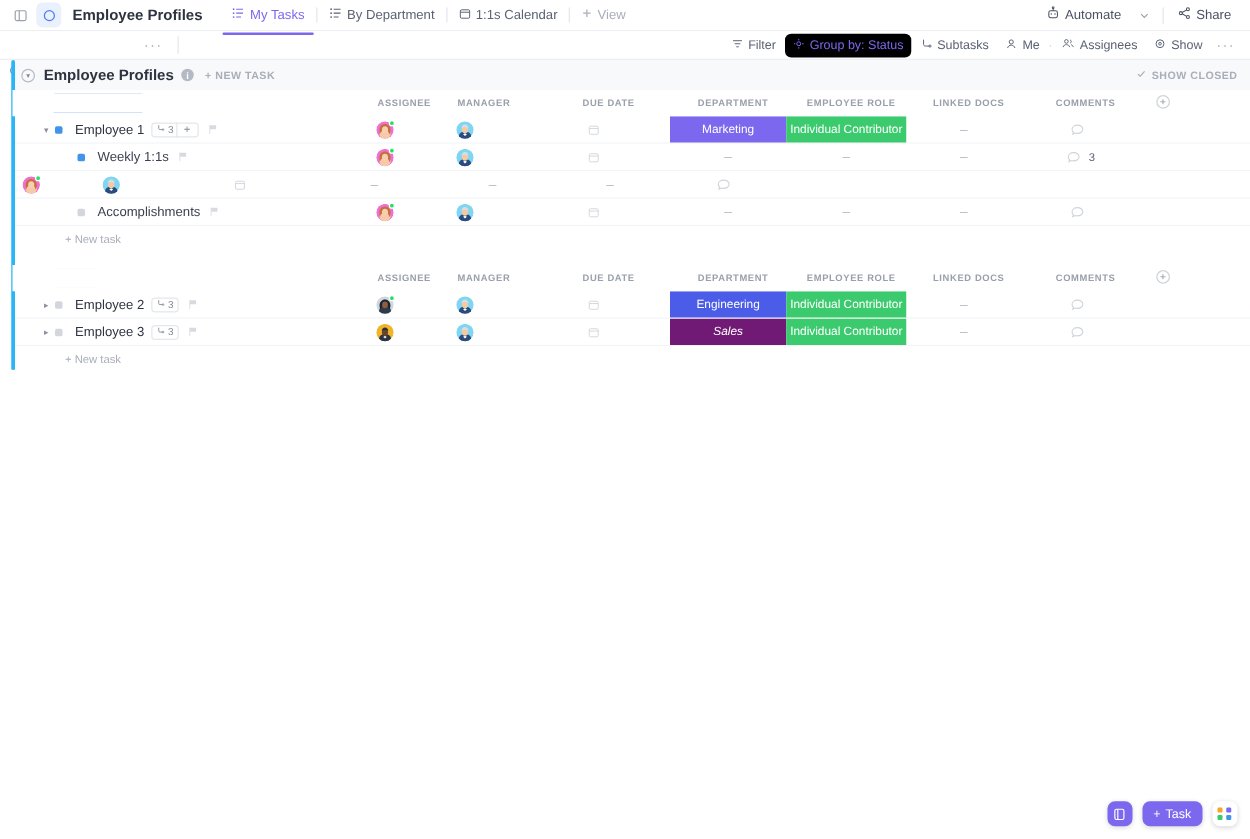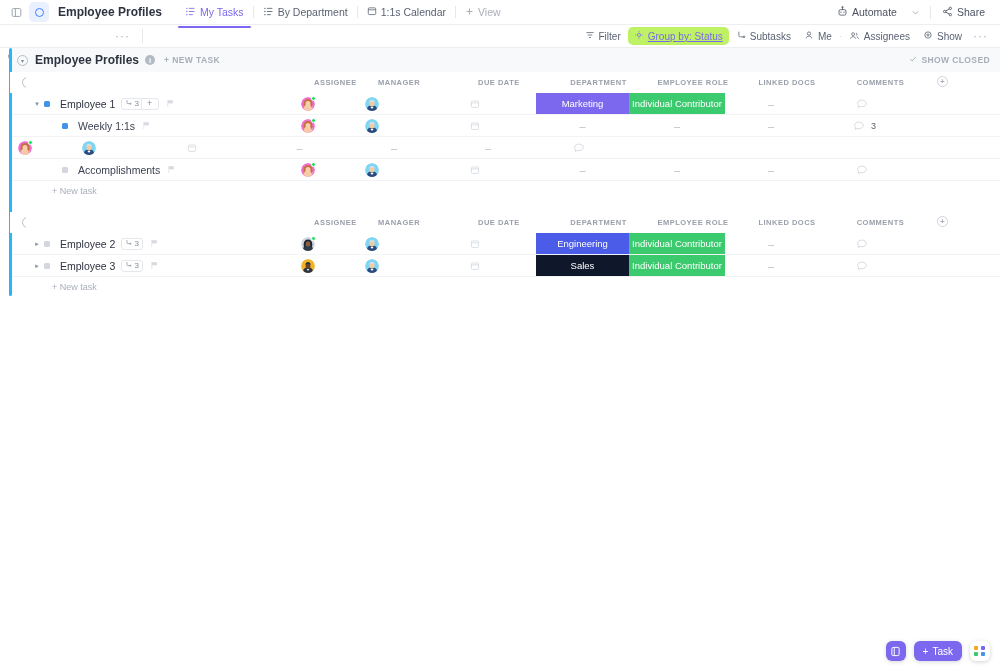"Group by: Status" .sb-item.highlight { background: #bef264 -> #000000; text-decoration: underline -> none }
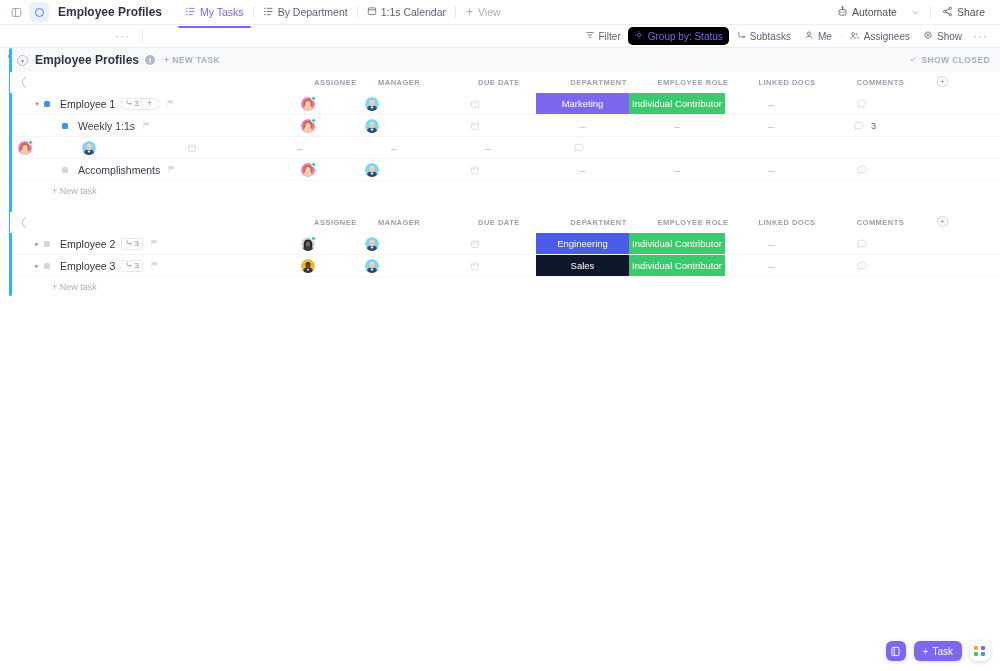"ASSIGNEE" .group-head-row .col-head { left: 16px -> 4px }
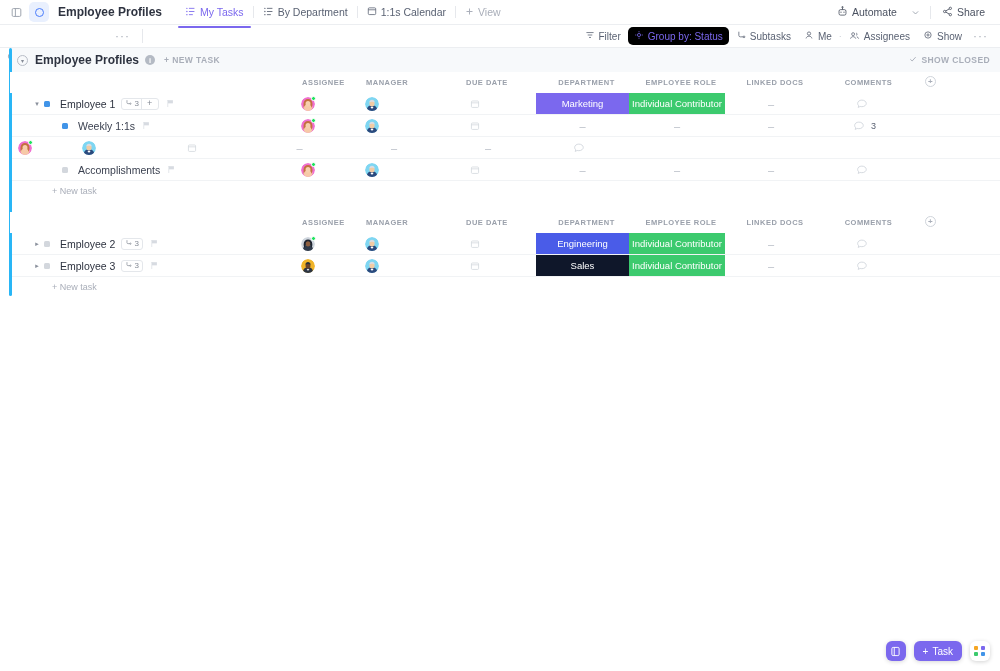"Sales" div.c-dept { background: #0f172a -> #701a75; font-style: none -> italic }
